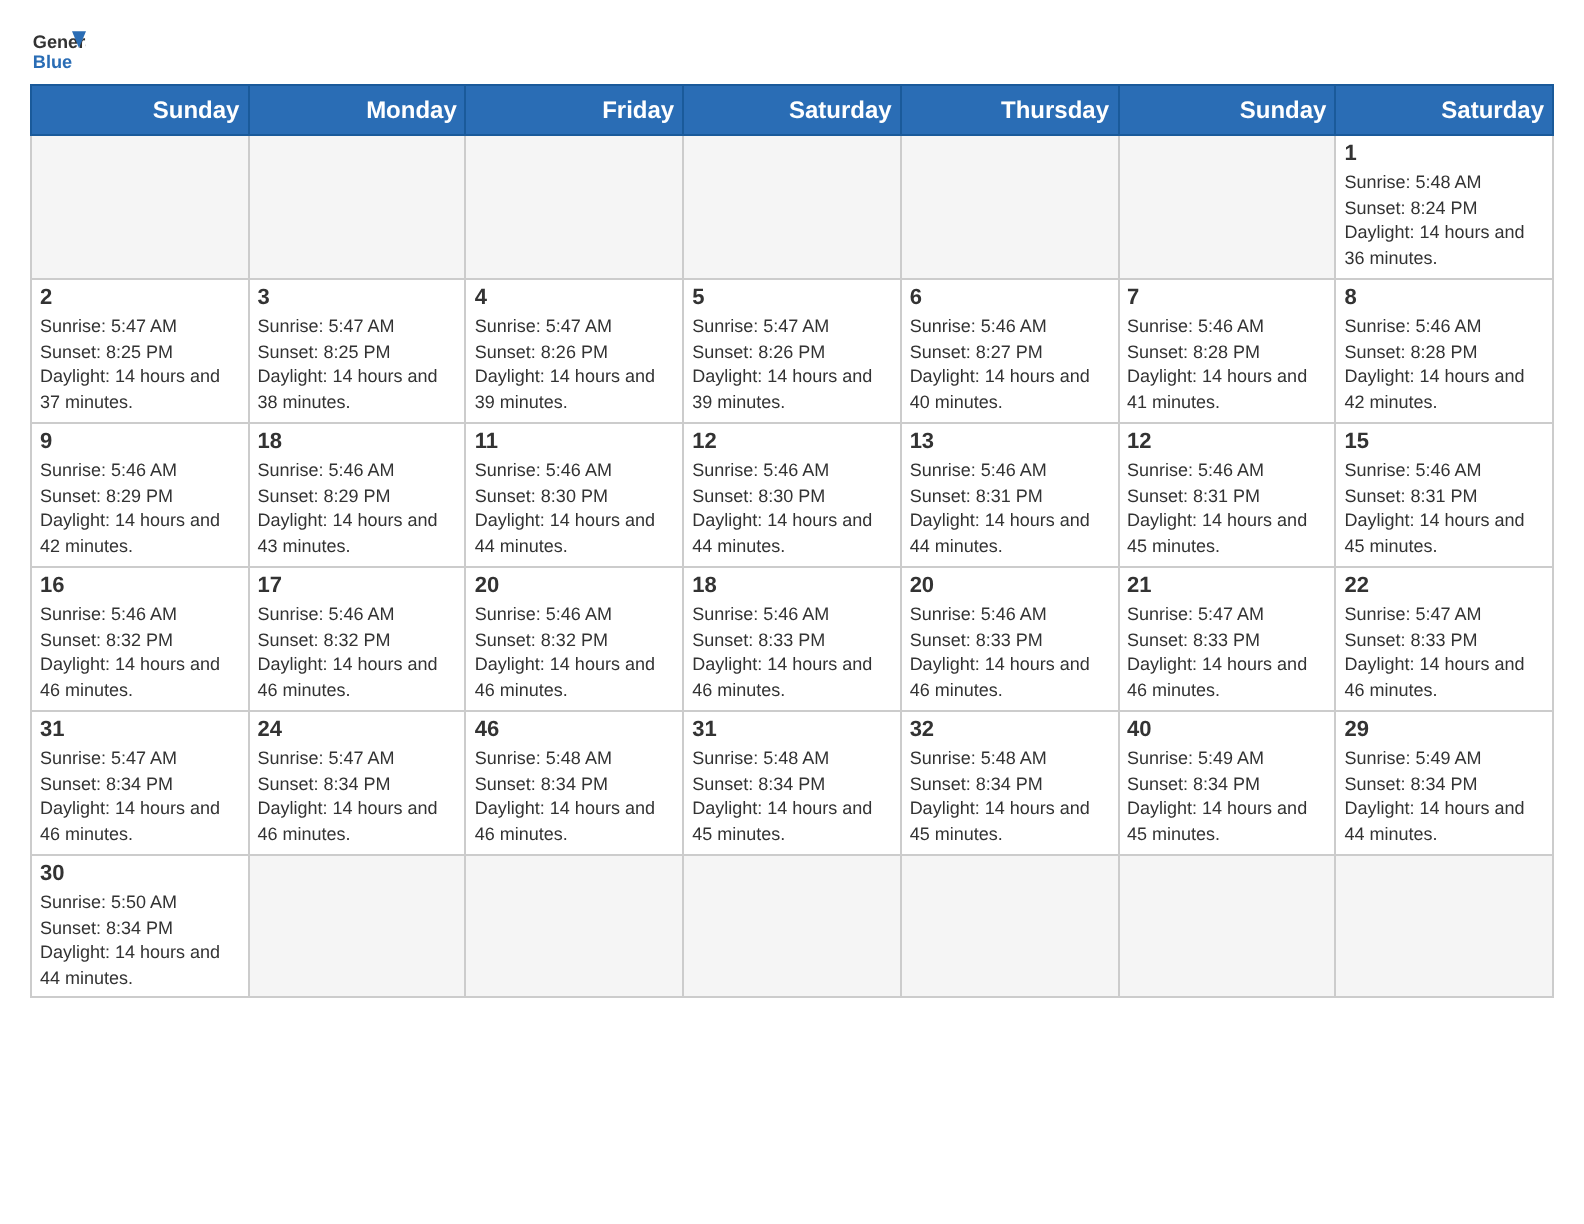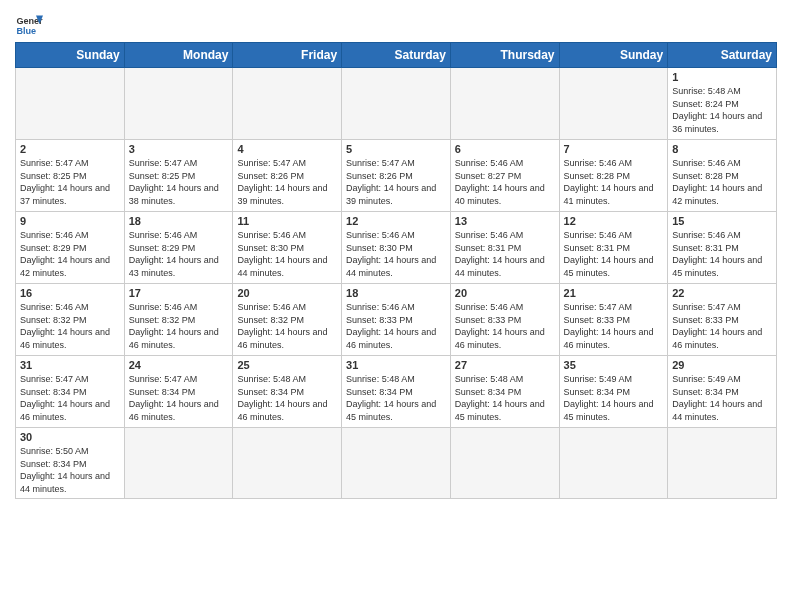"25" span.day-number { text: 25 -> 46 }
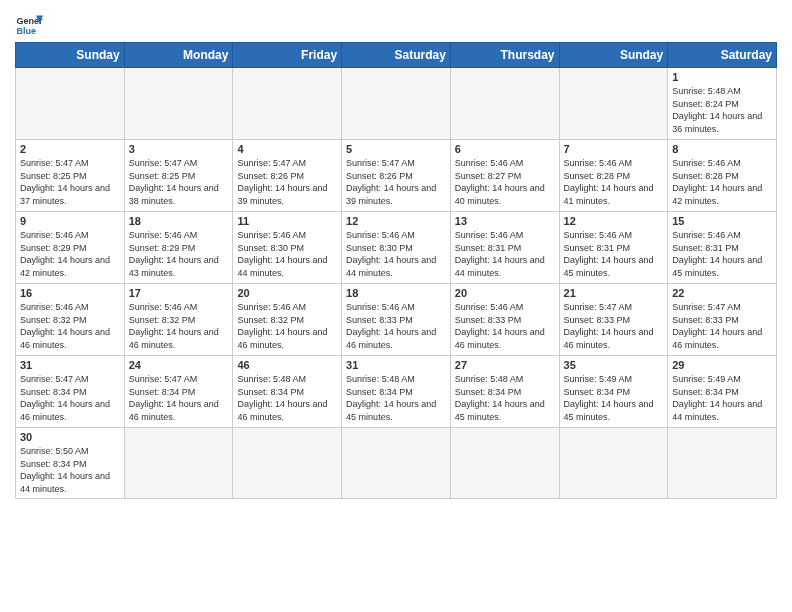"27" span.day-number { text: 27 -> 32 }
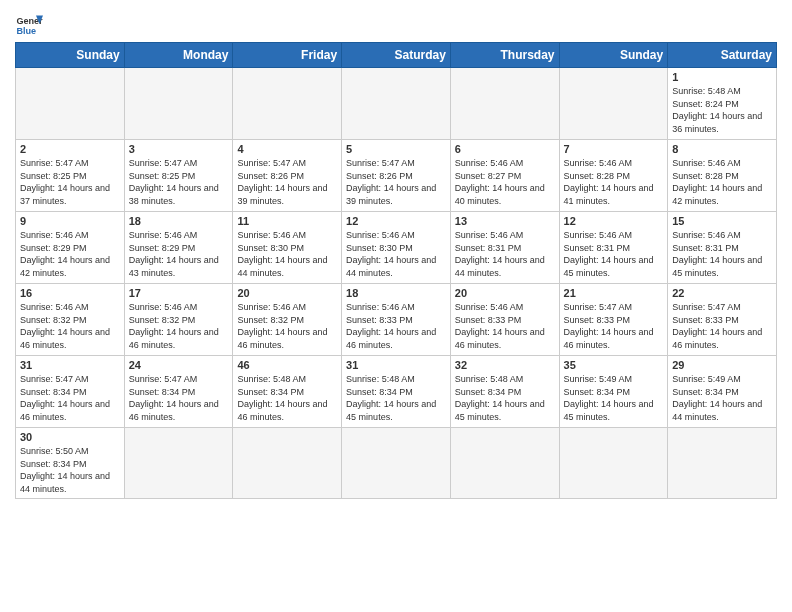"35" span.day-number { text: 35 -> 40 }
